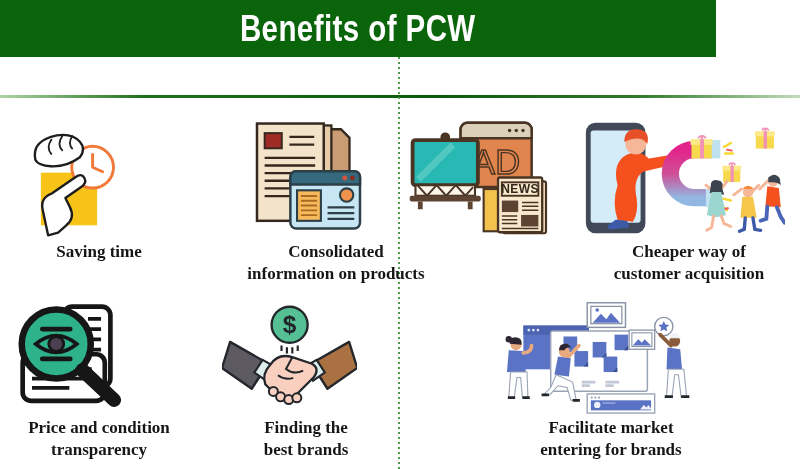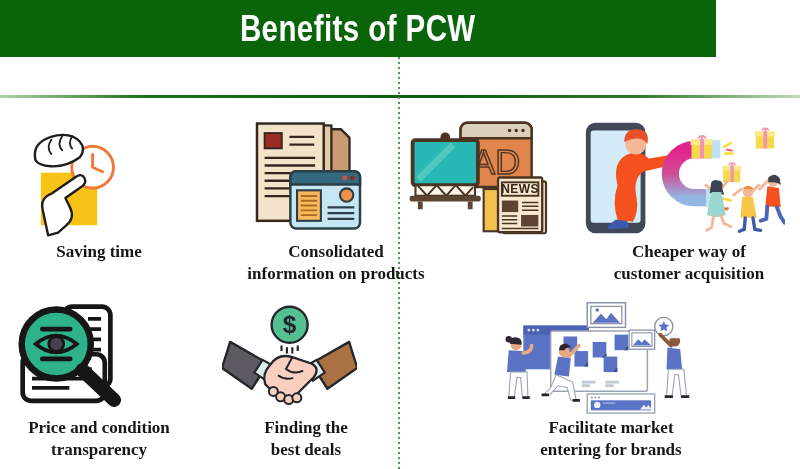"Finding the" div.label { text: deals -> brands }
